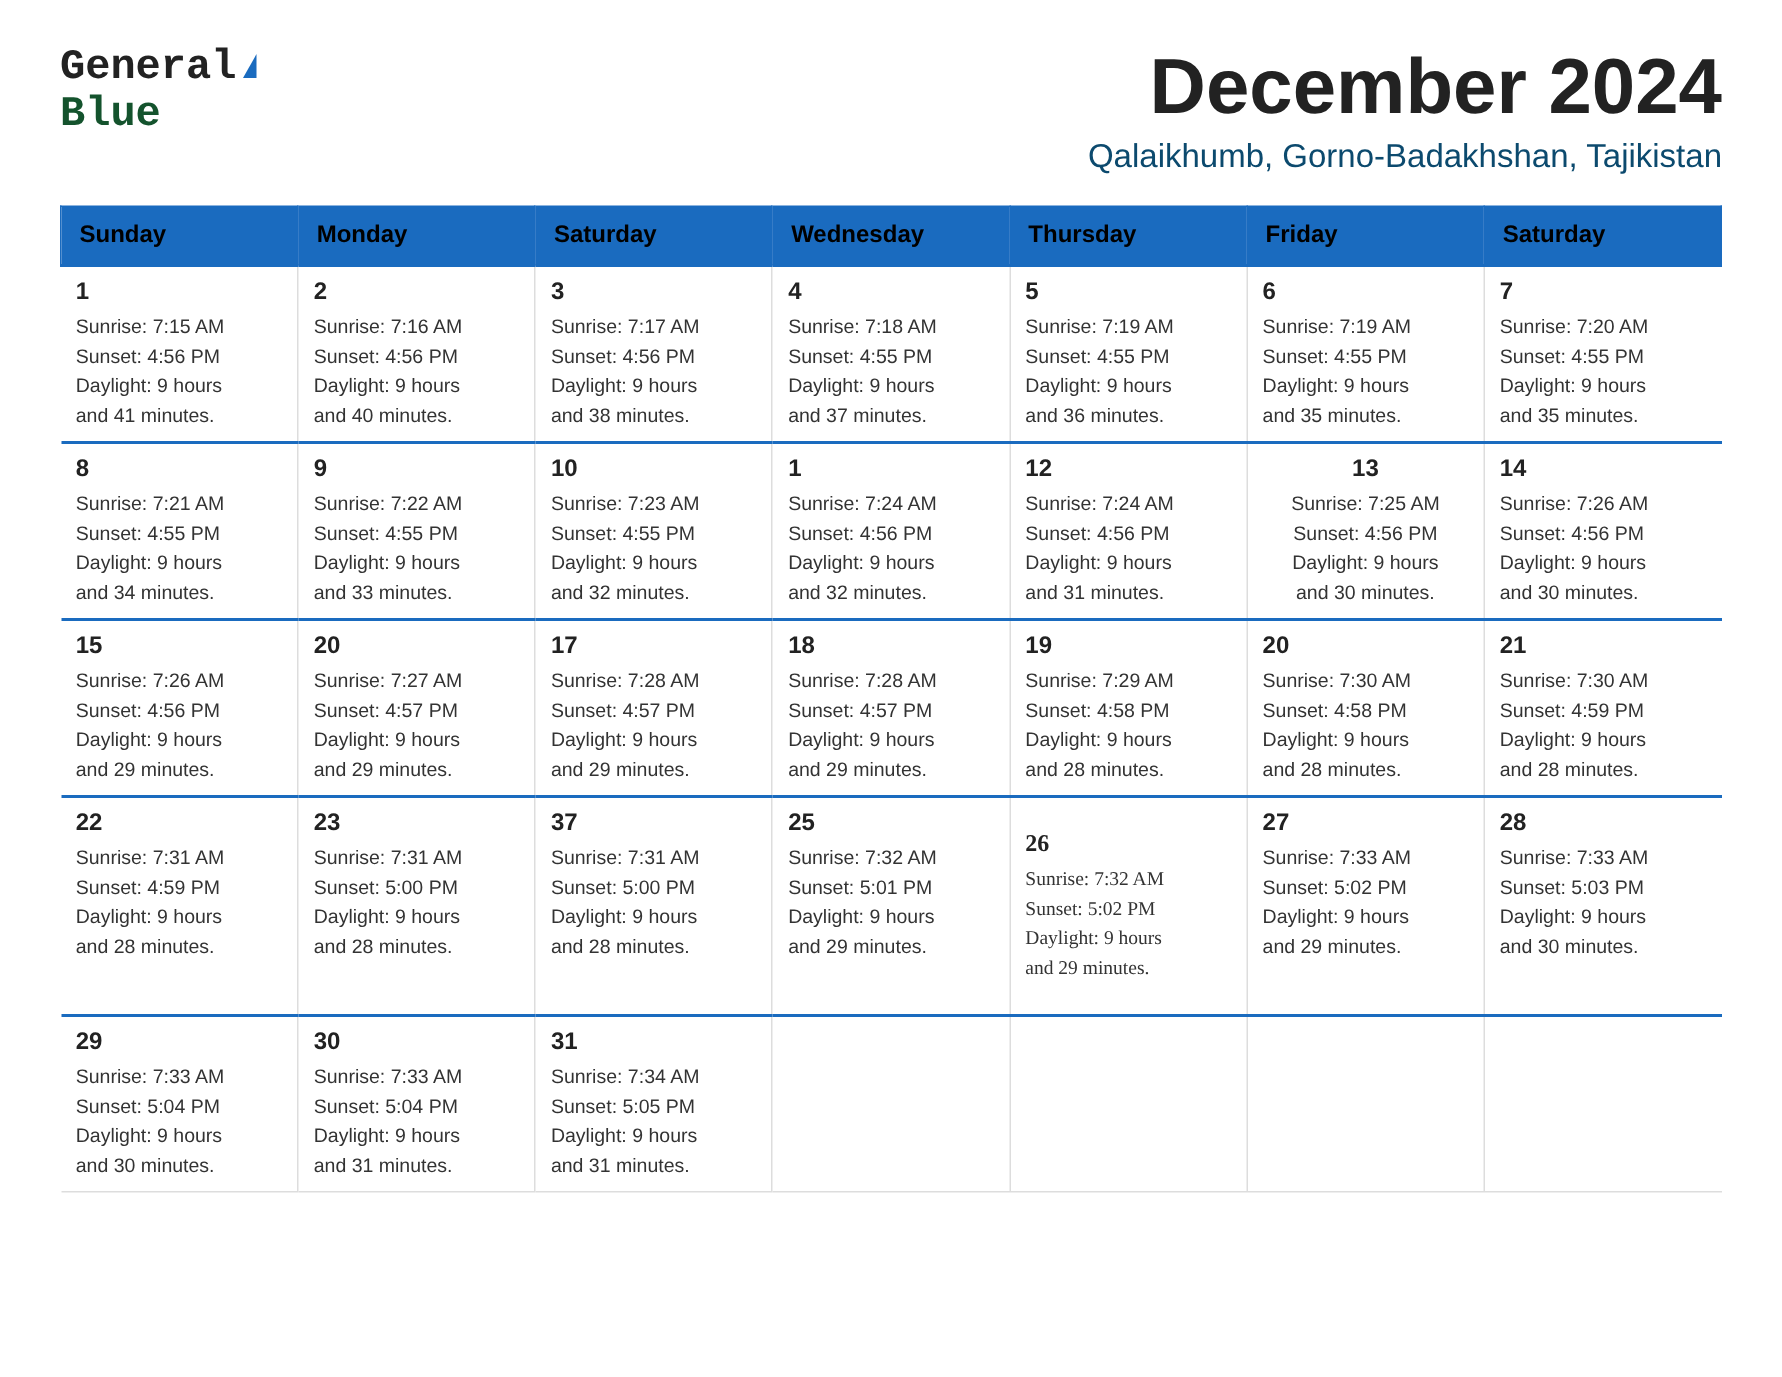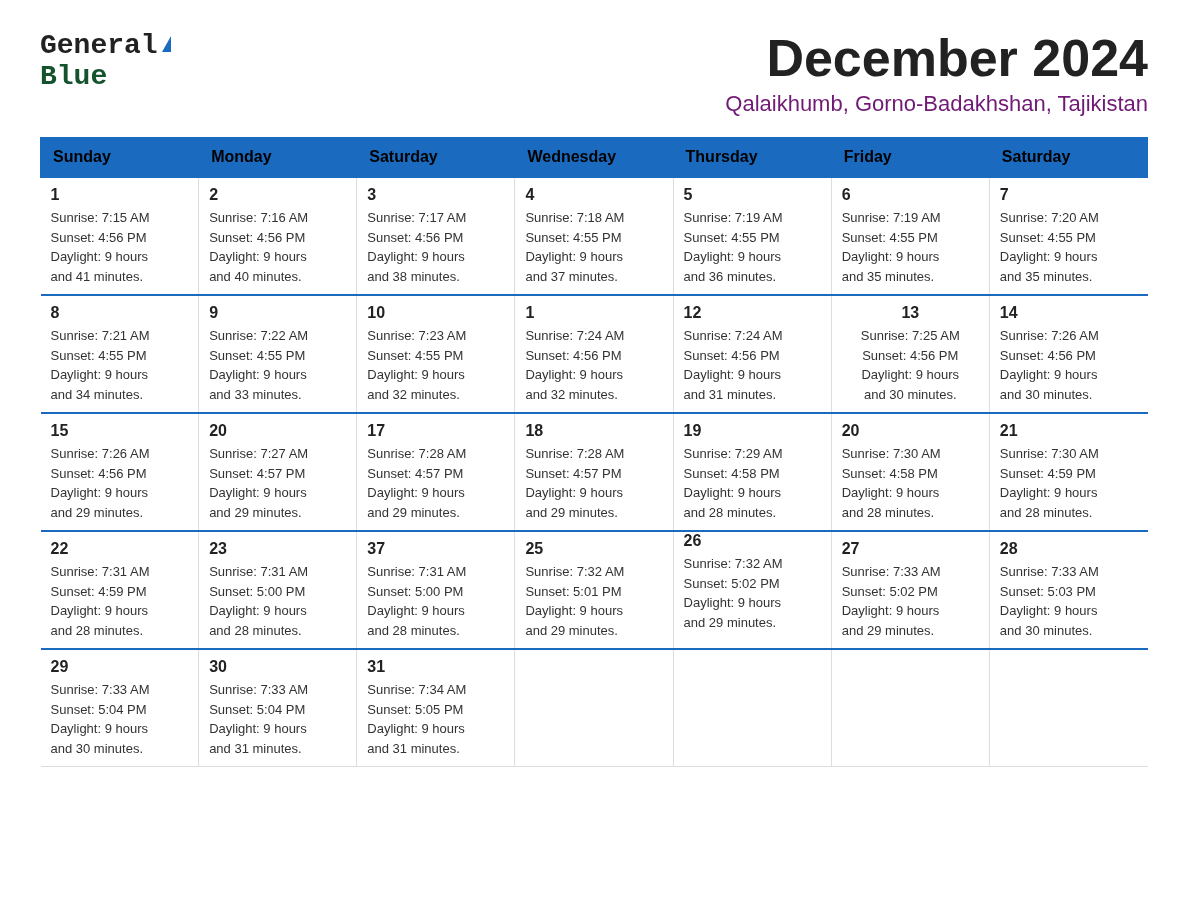"Qalaikhumb, Gorno-Badakhshan, Tajikistan" .location-title { color: #701a75 -> #0c4a6e }
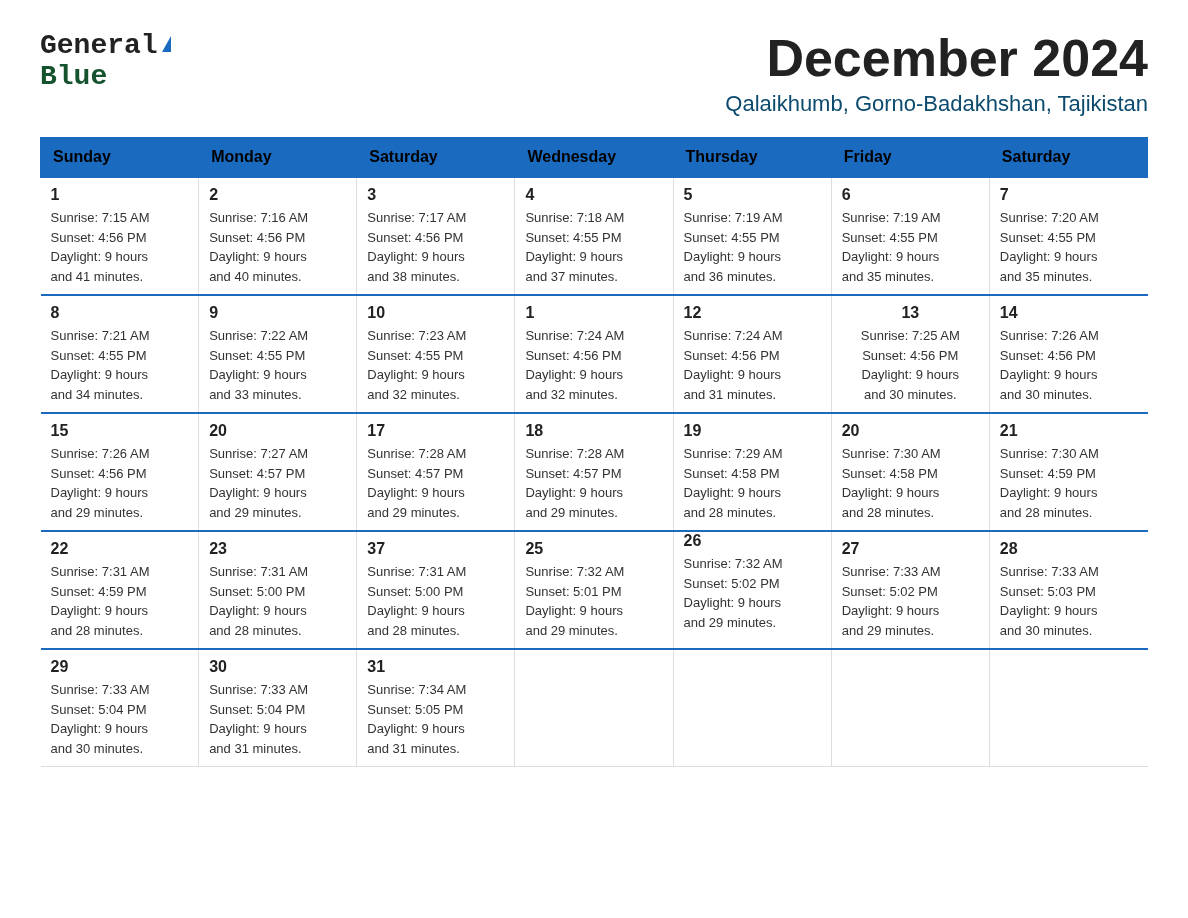"26" td { font-family: none -> Liberation Serif, serif; padding: 0 10px -> 22px 10px }
